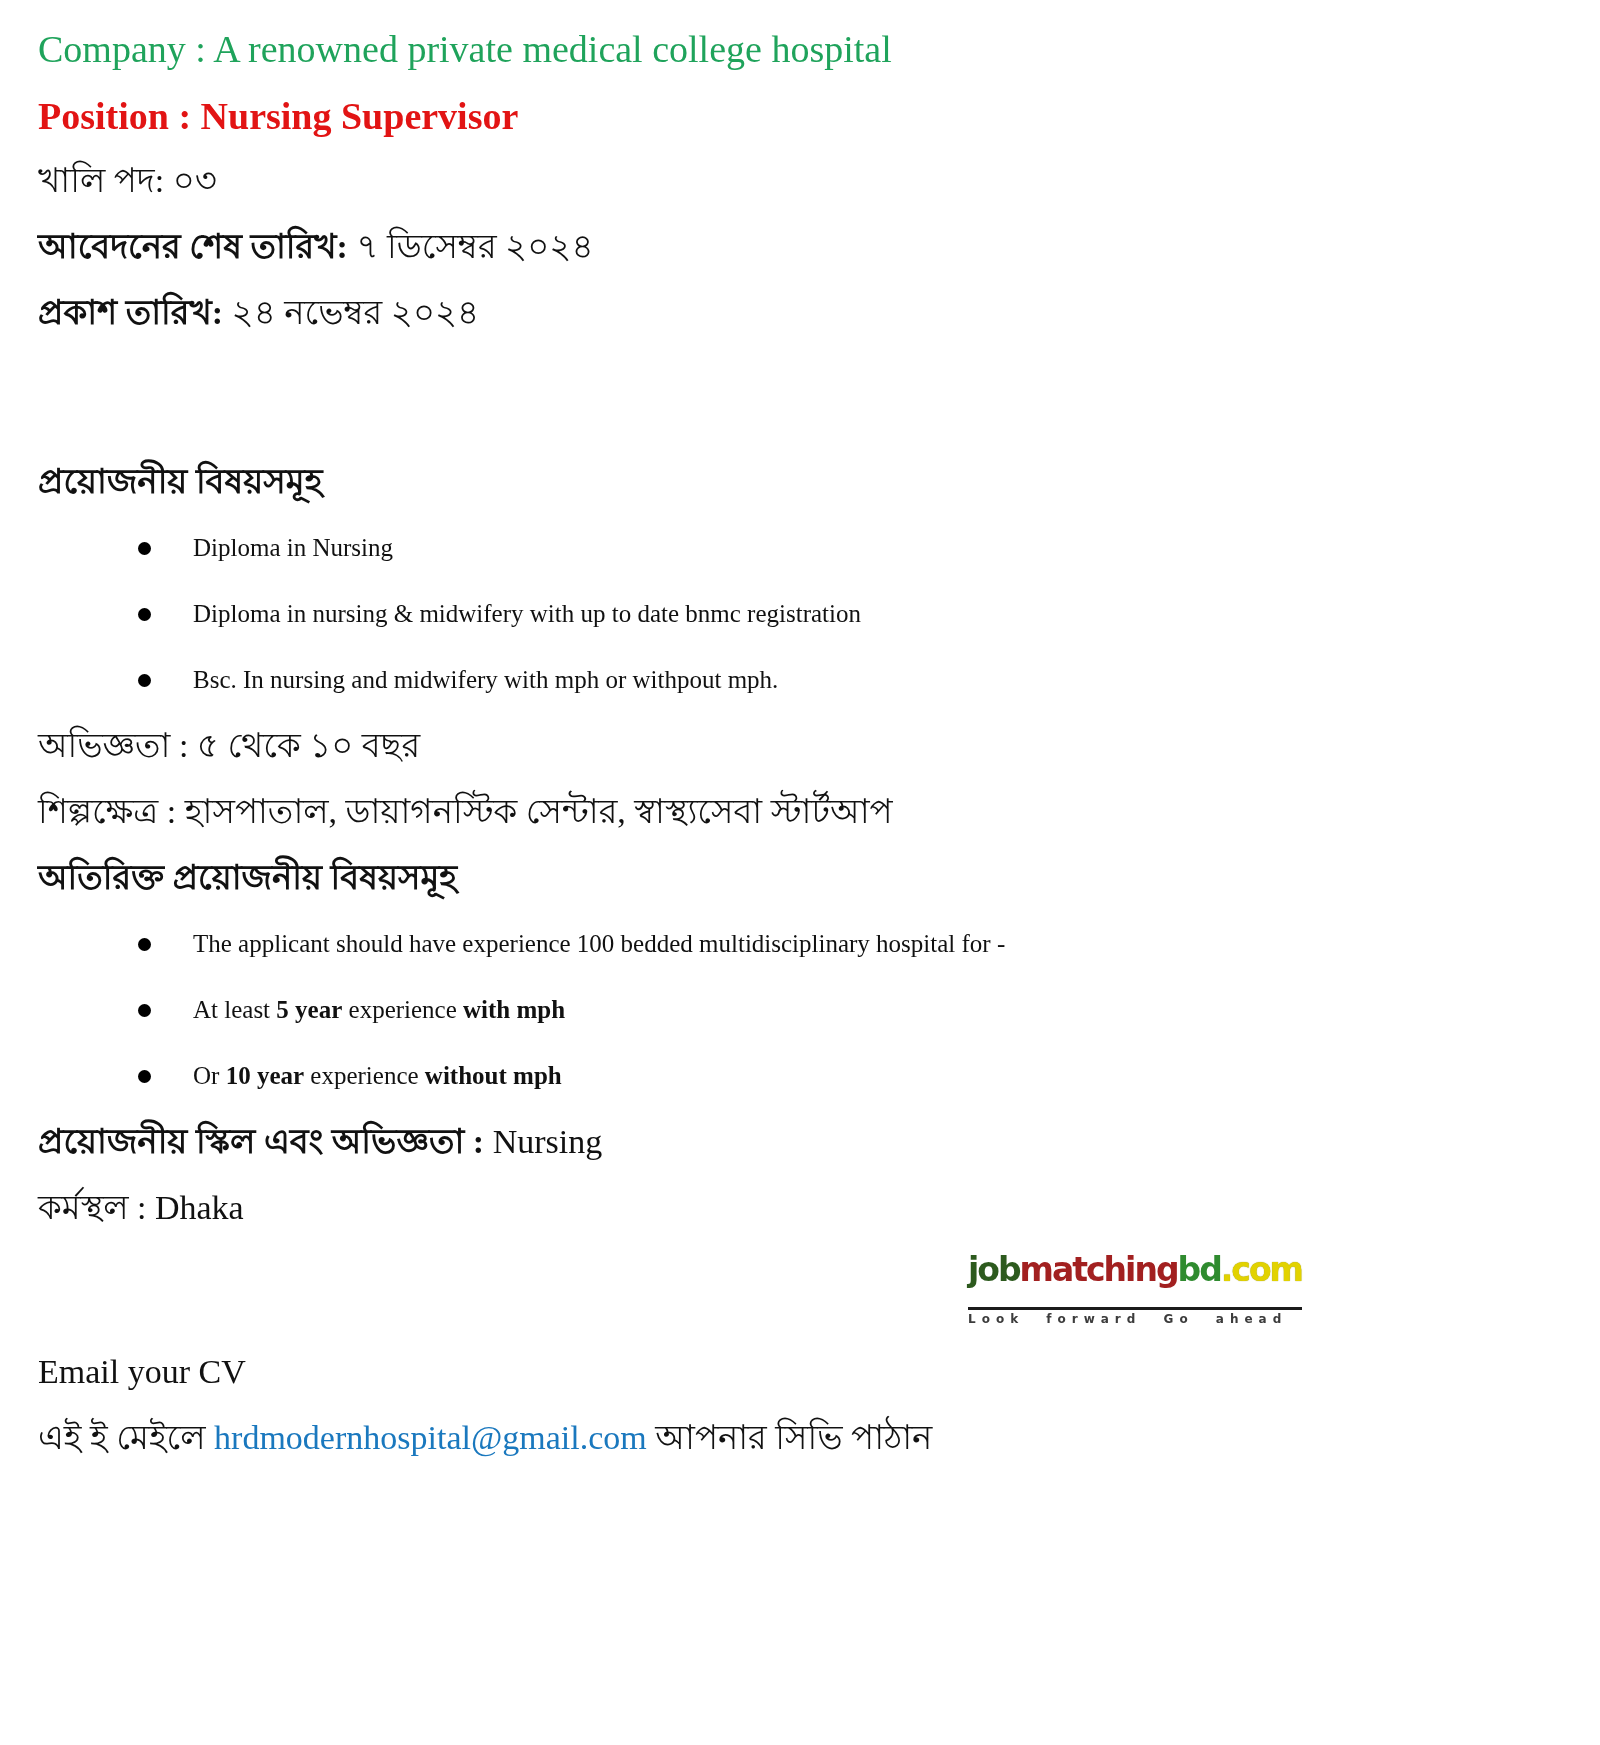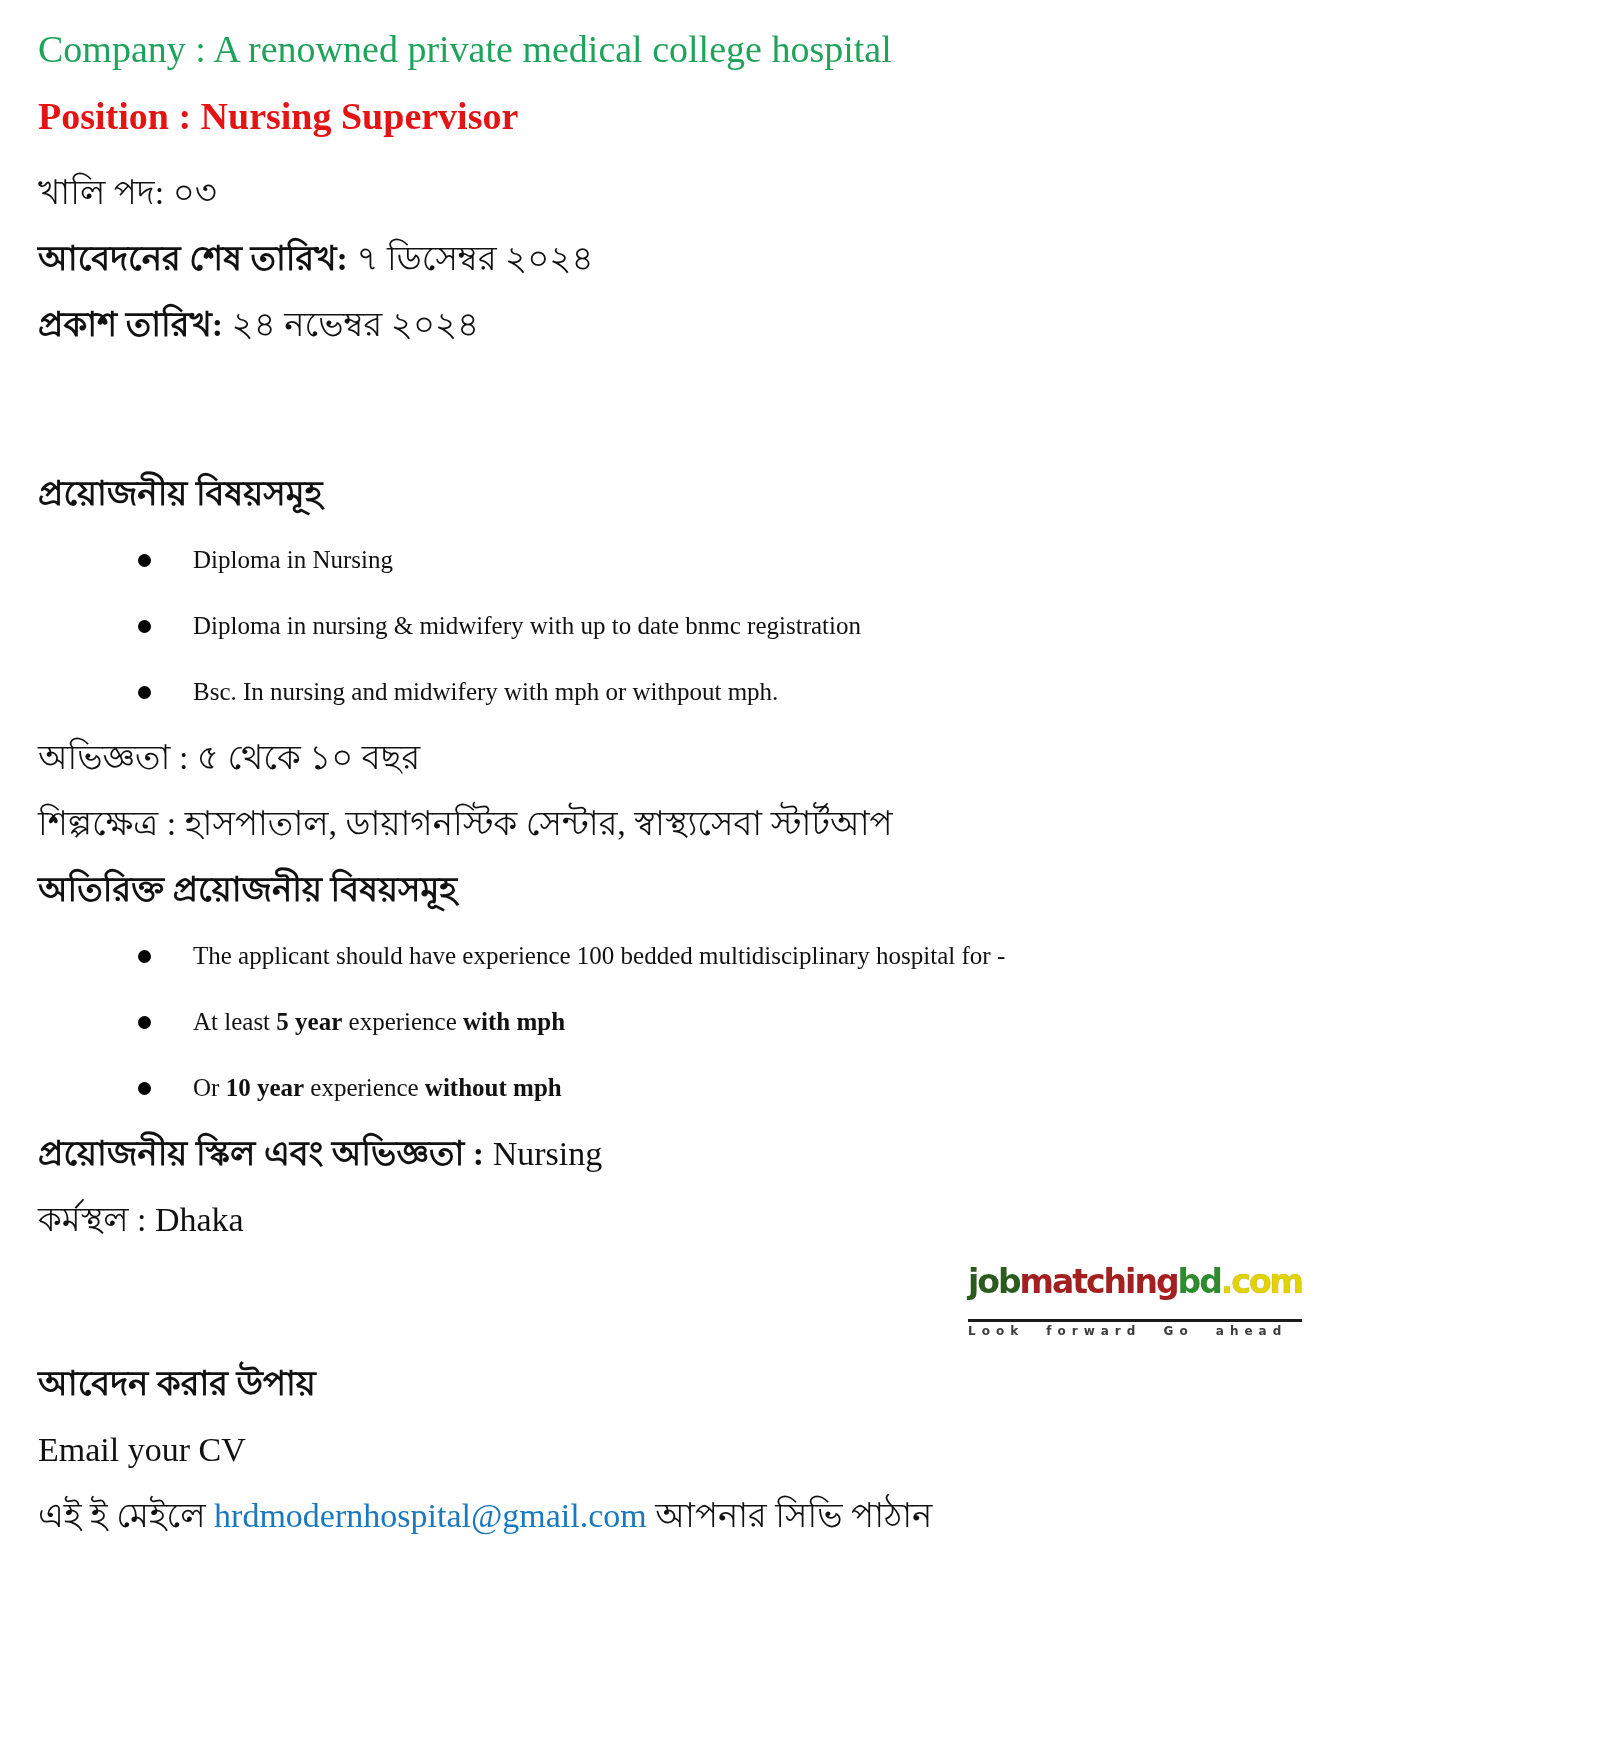"Position : Nursing Supervisor" .position { margin-bottom: 32px -> 20px }
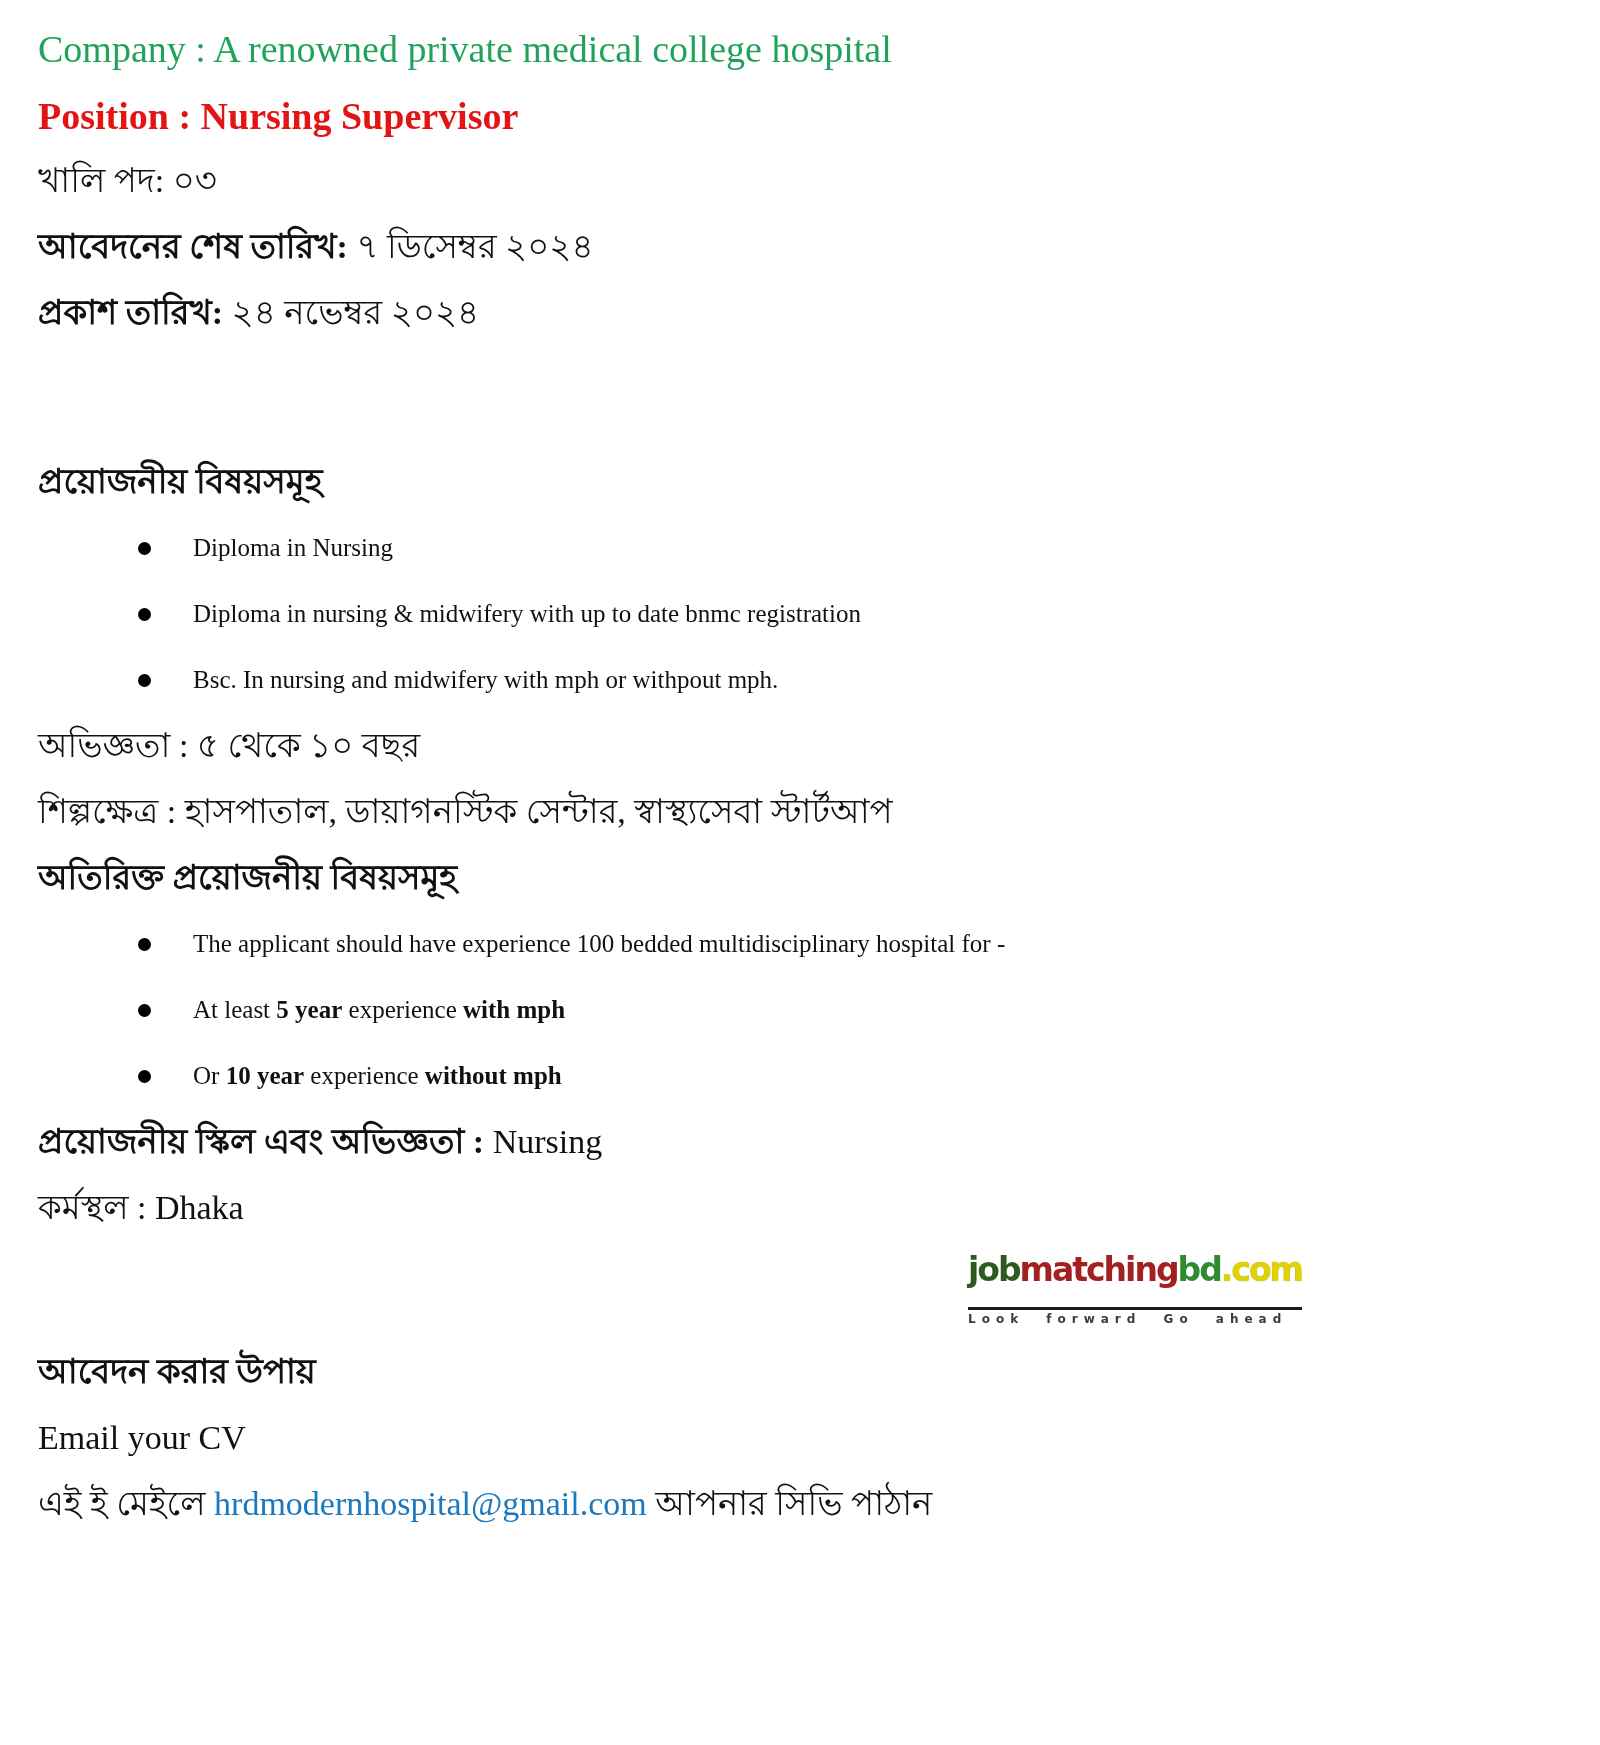"আবেদন করার উপায়" p.line { html: <p>আবেদন করার উপায়</p> -> none }
